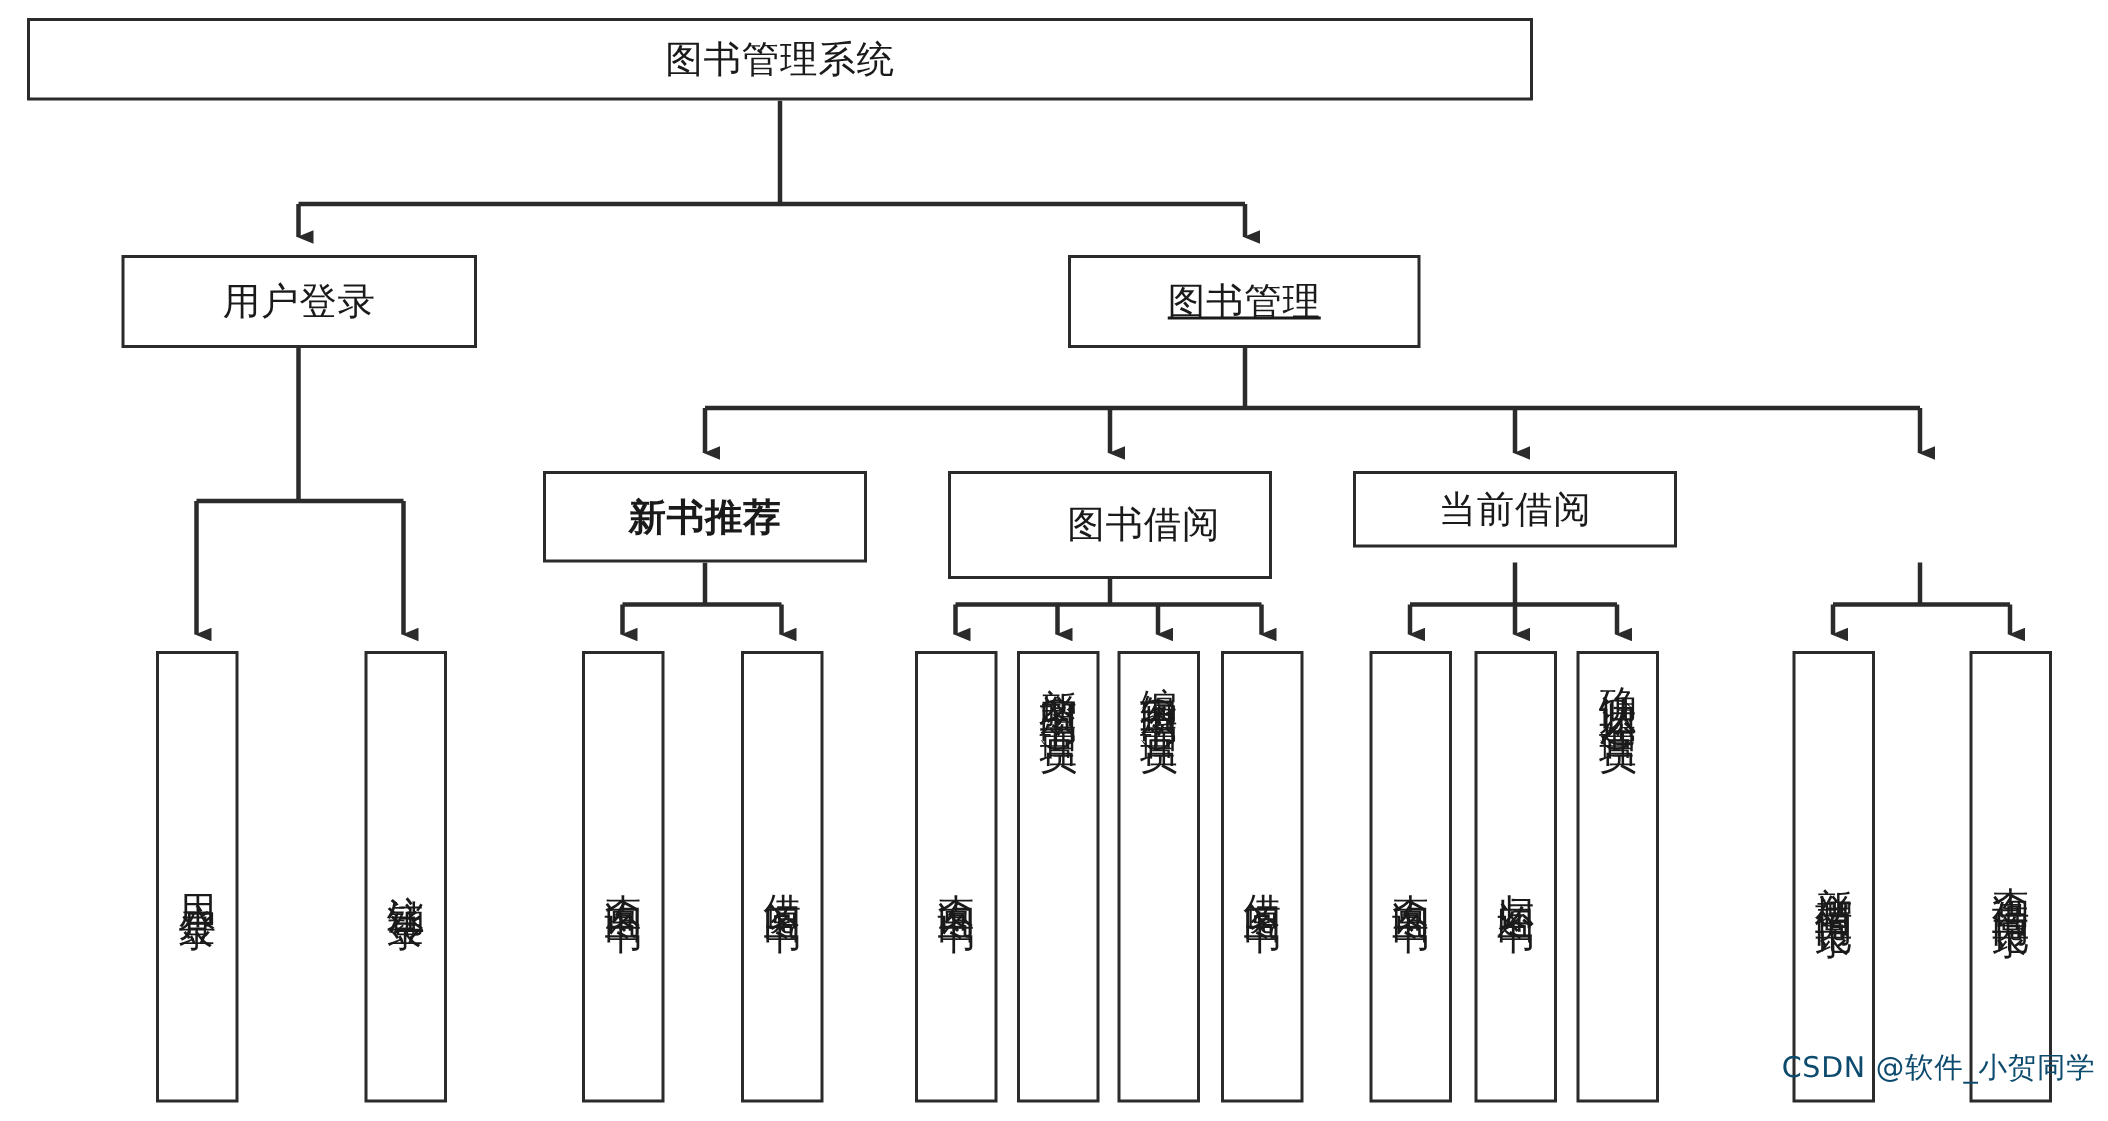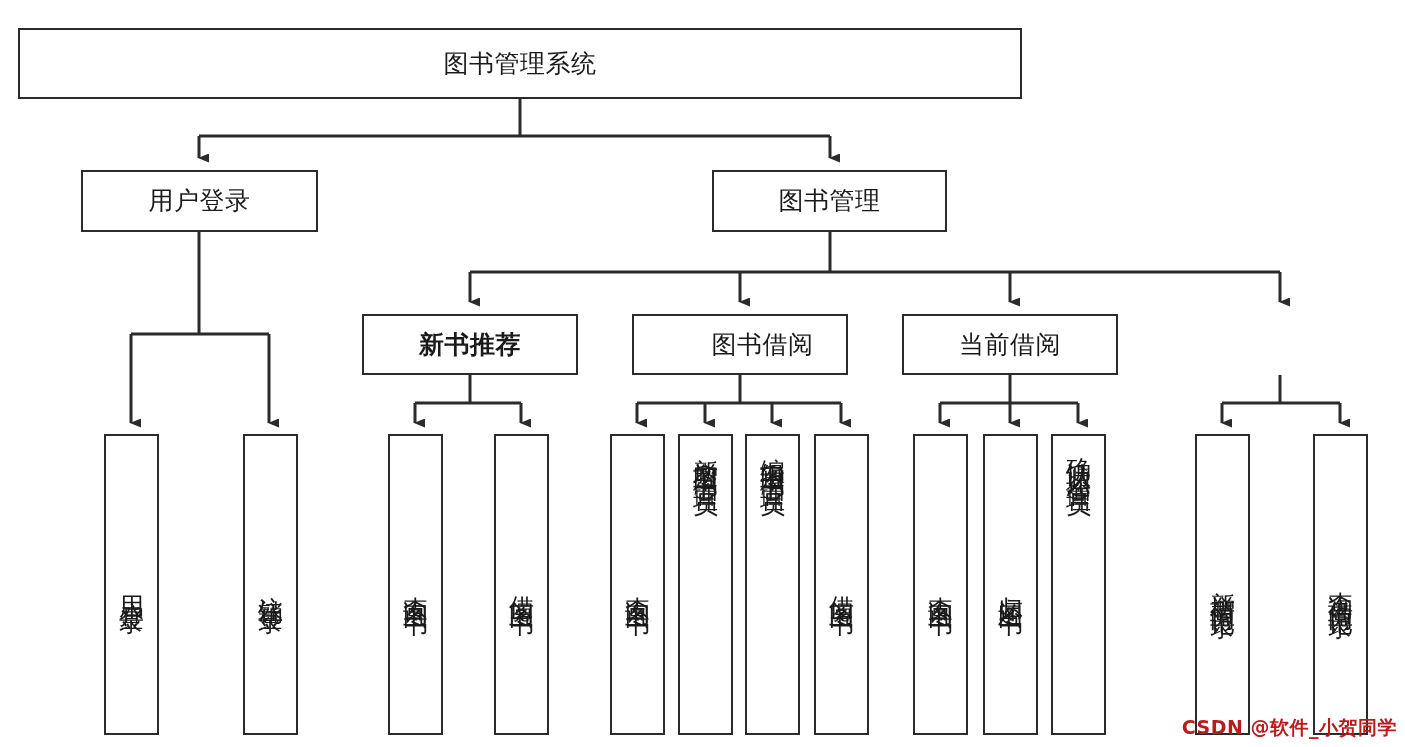"图书管理系统" div.node { height: 71px -> 55px; top: 28px -> 12px }
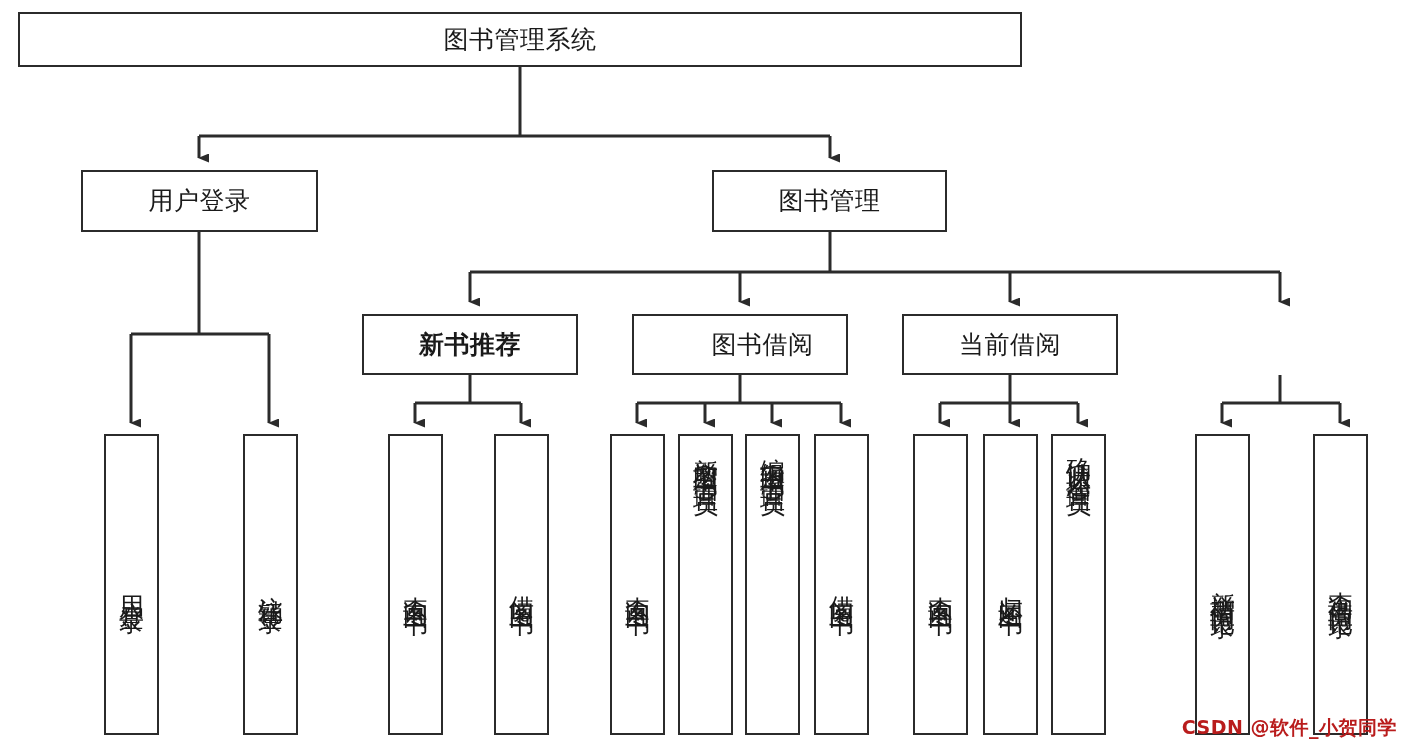"图书管理" div.node { text-decoration: none -> underline }
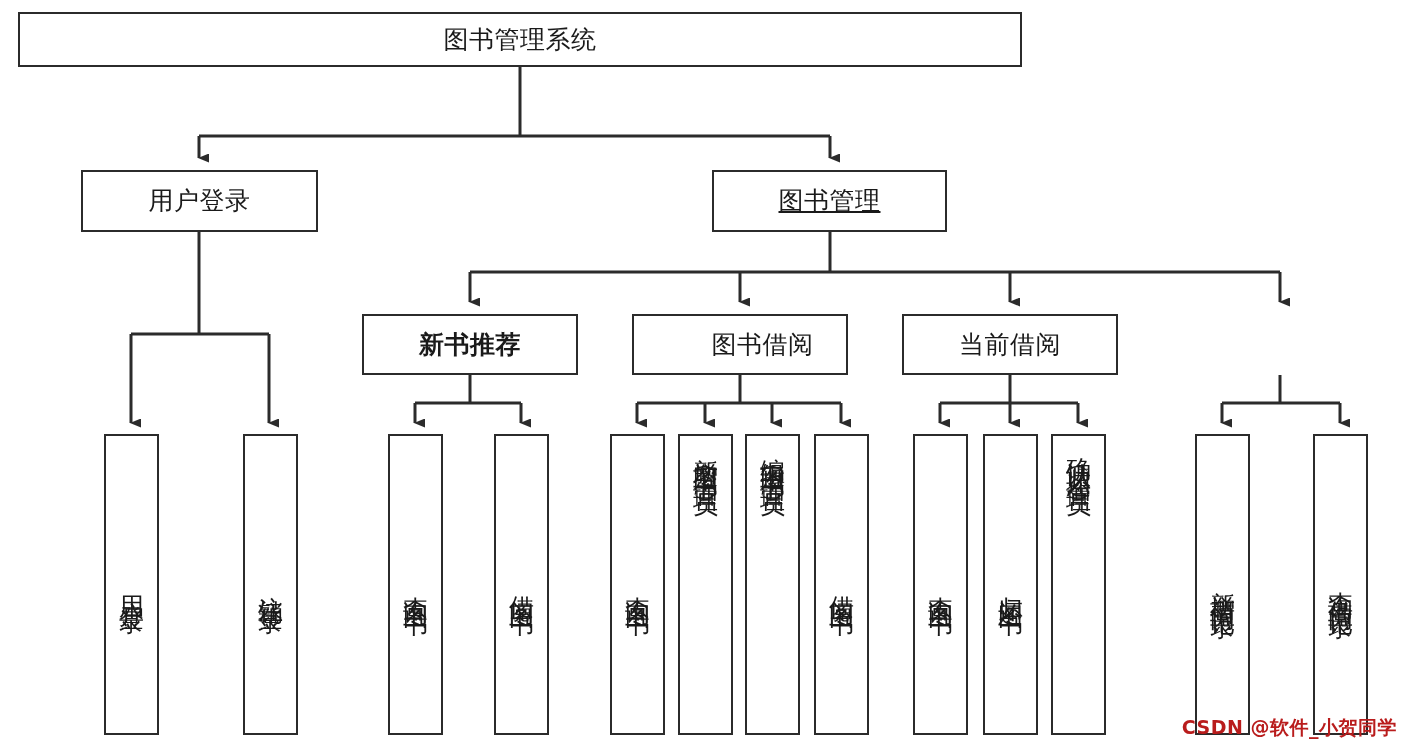"图书借阅" div.node { height: 61px -> 72px }
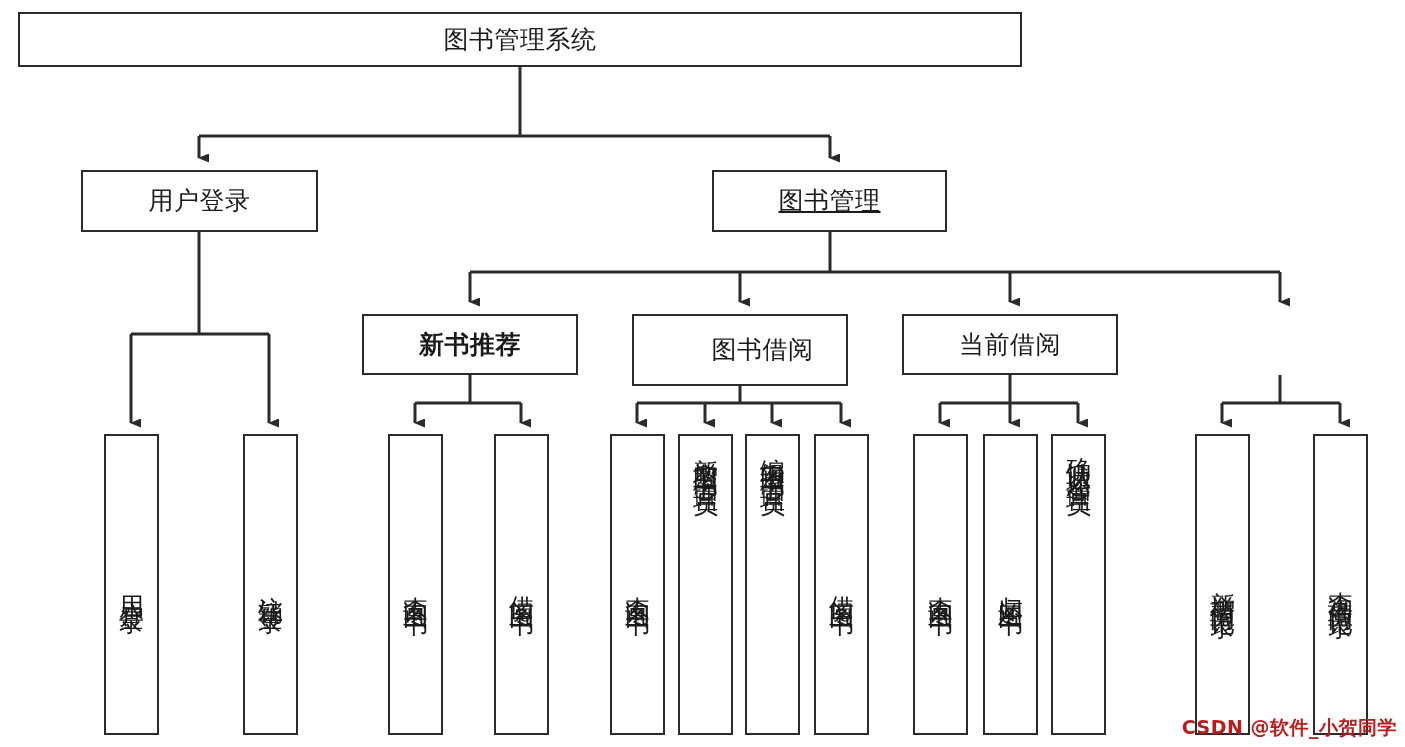"当前借阅" div.node { height: 61px -> 51px }
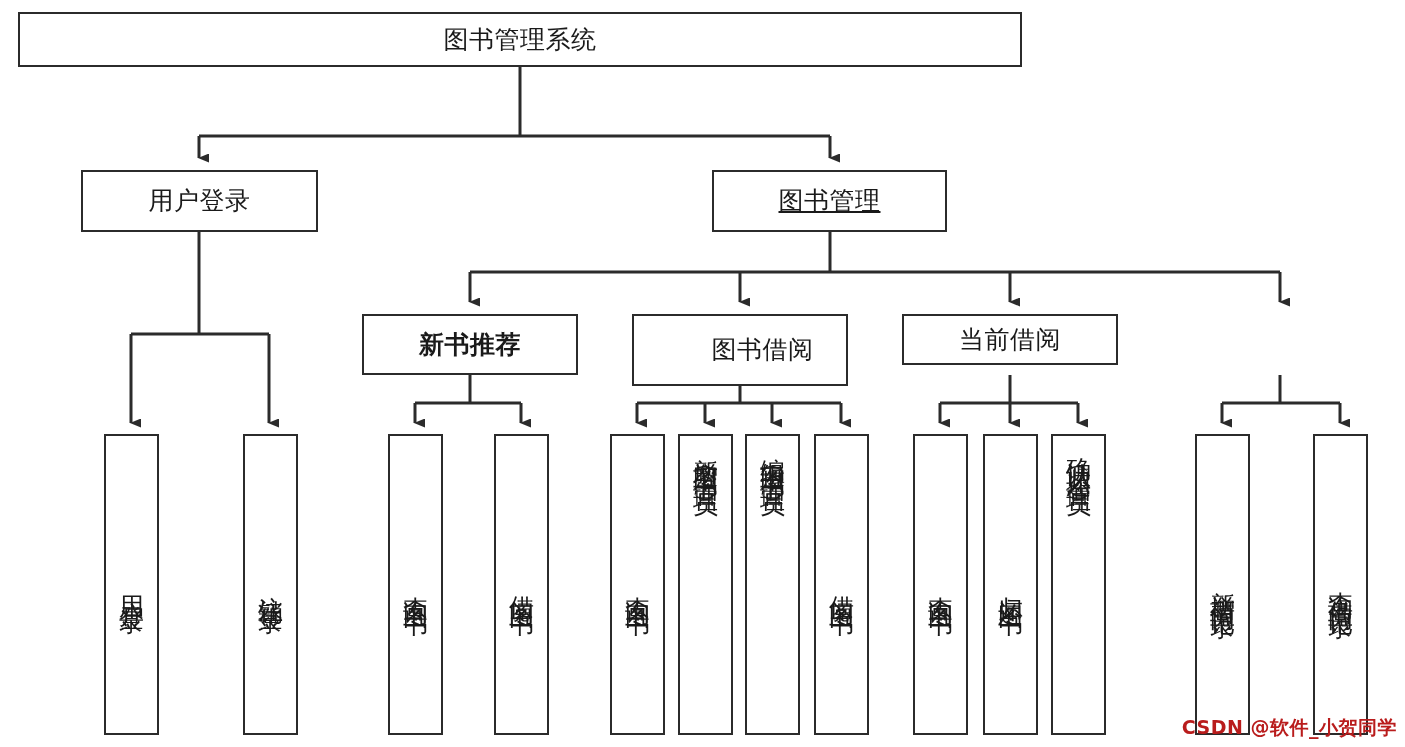"CSDN @软件_小贺同学" #watermark { bottom: 6px -> 22px; color: #b91c1c -> #0c4a6e; font-weight: bold -> none }
